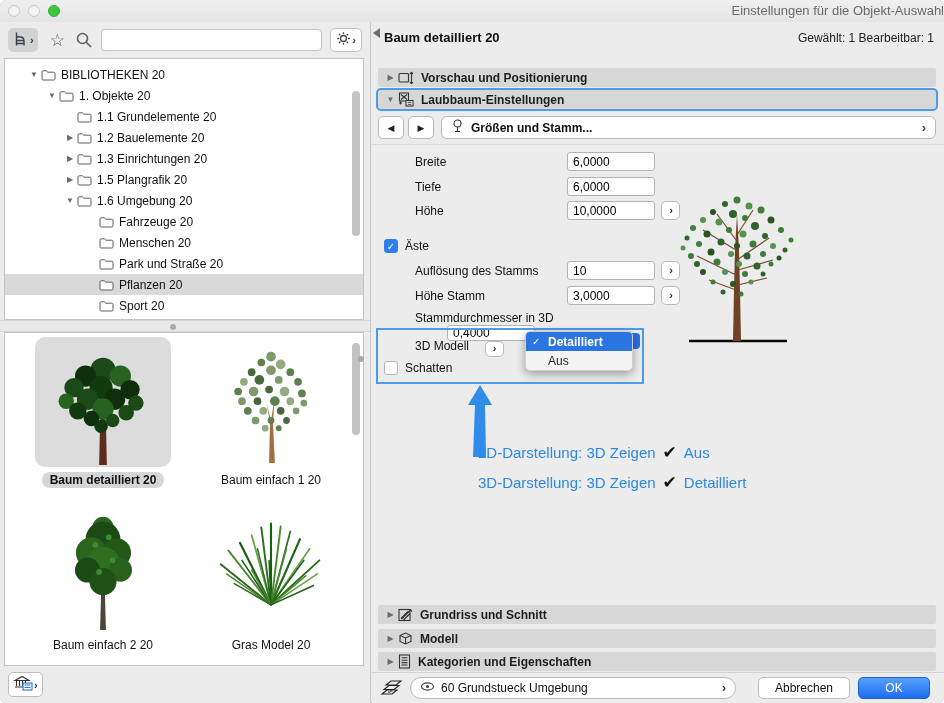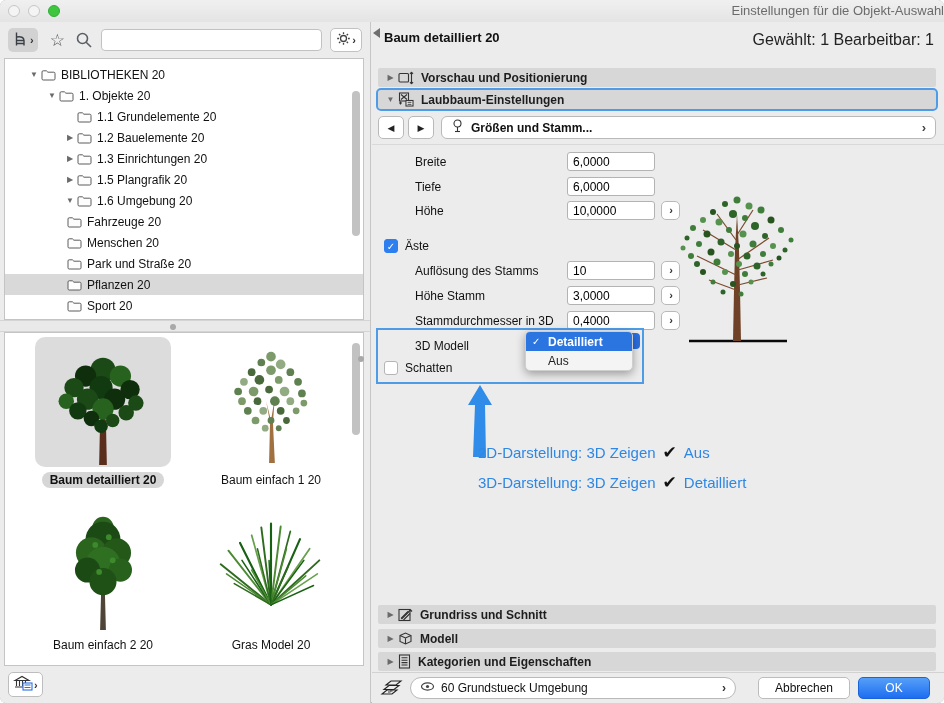"Gewählt: 1 Bearbeitbar: 1" .pstatus { font-size: 16px -> 12px }
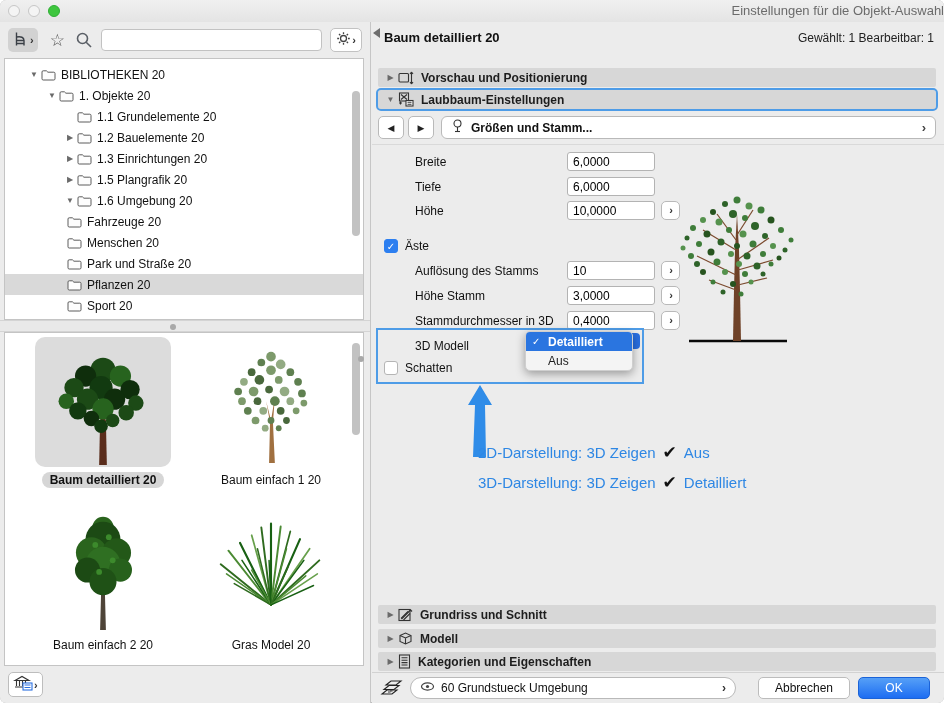"Fahrzeuge 20" .lvl3 { padding-left: 48px -> 80px }
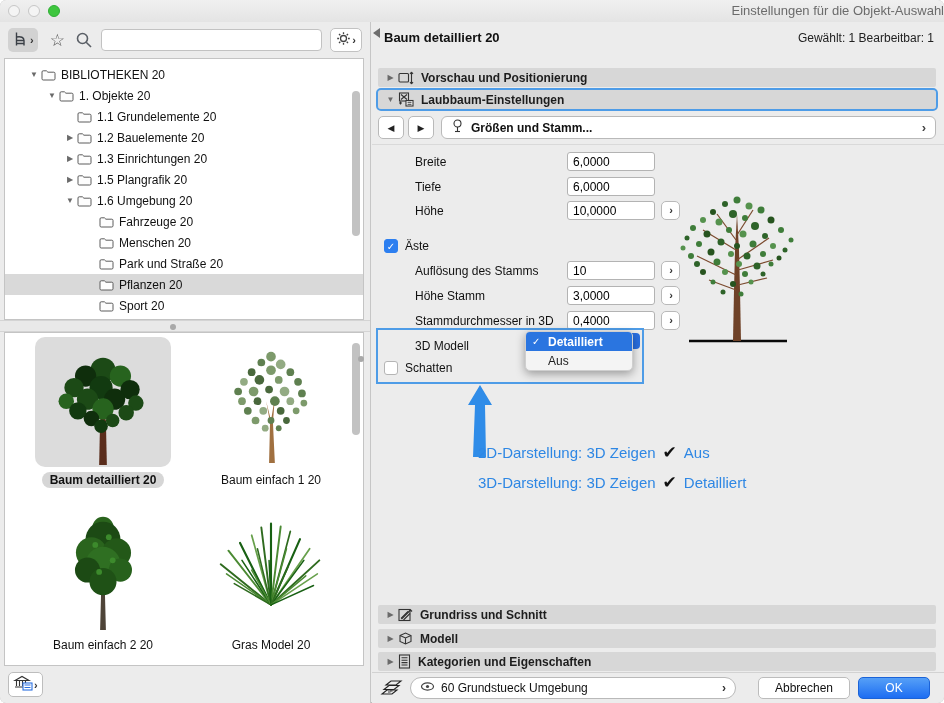"Stammdurchmesser in 3D" div.frow { flex-direction: none -> column }
